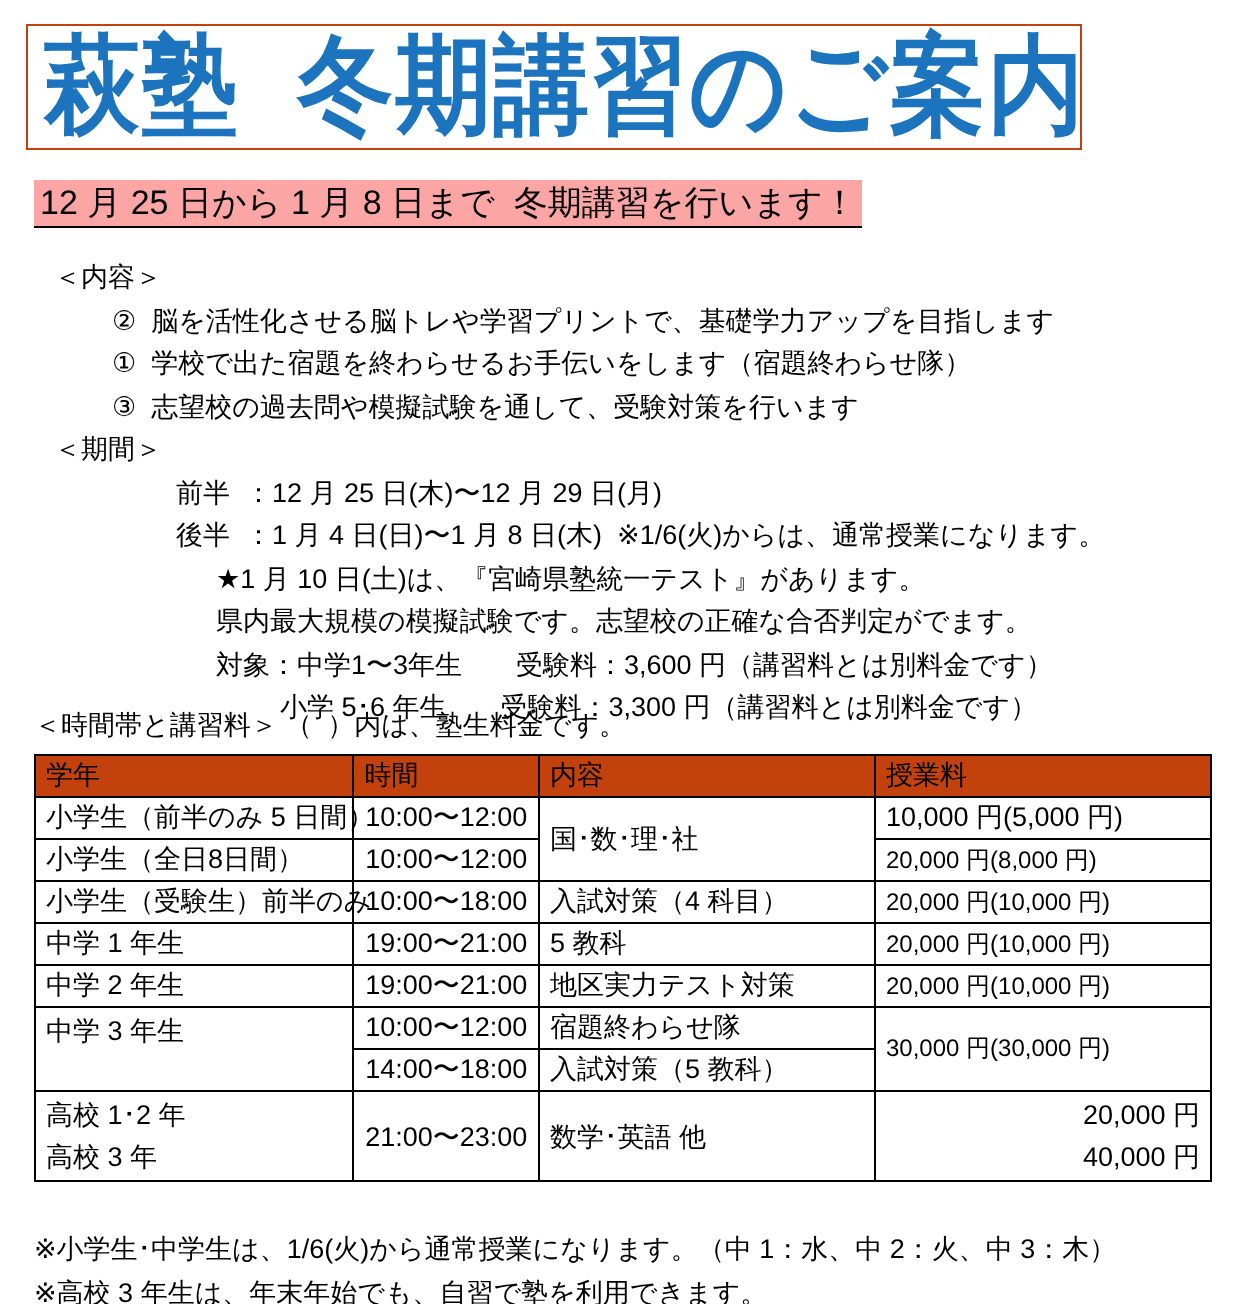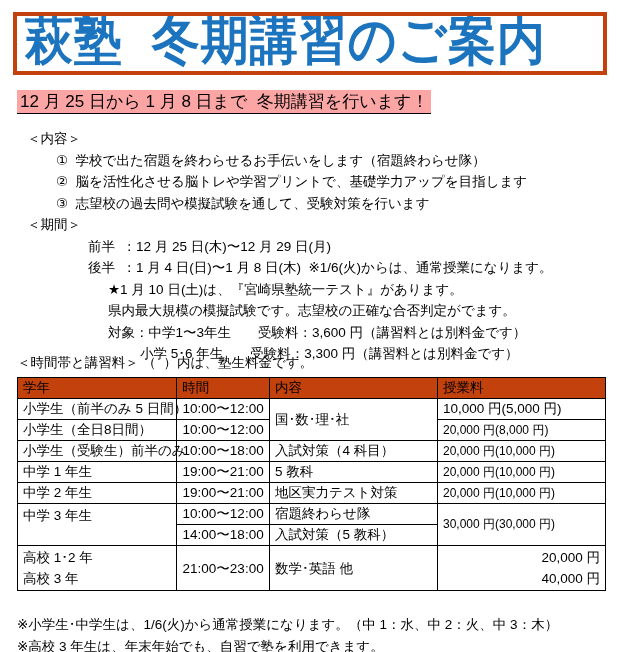"萩塾 冬期講習のご案内" .title-box { align-items: flex-start -> center; border: 4px solid #c2410c -> 1px solid #c2410c; width: 594px -> 528px }
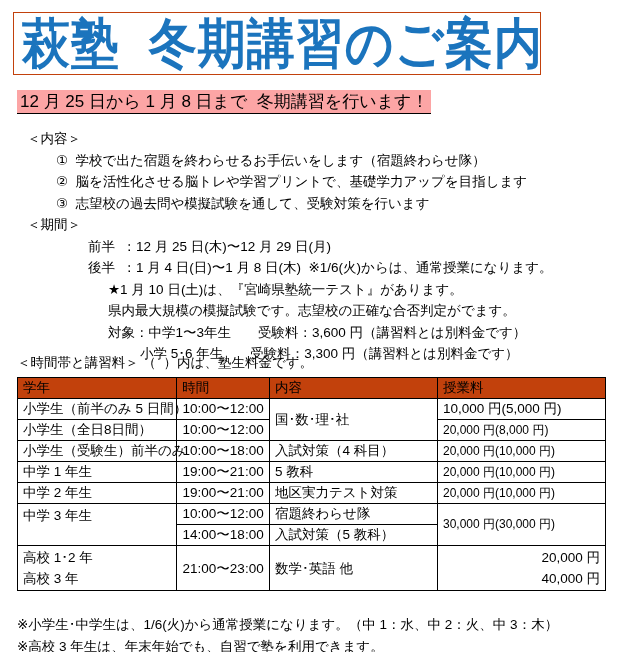"① 学校で出た宿題を終わらせるお手伝いをします（宿題終わらせ隊）" div.line { order: before "② 脳を活性化させる脳トレや学習プリントで、基礎学力アップを目指します" -> after "② 脳を活性化させる脳トレや学習プリントで、基礎学力アップを目指します" }
